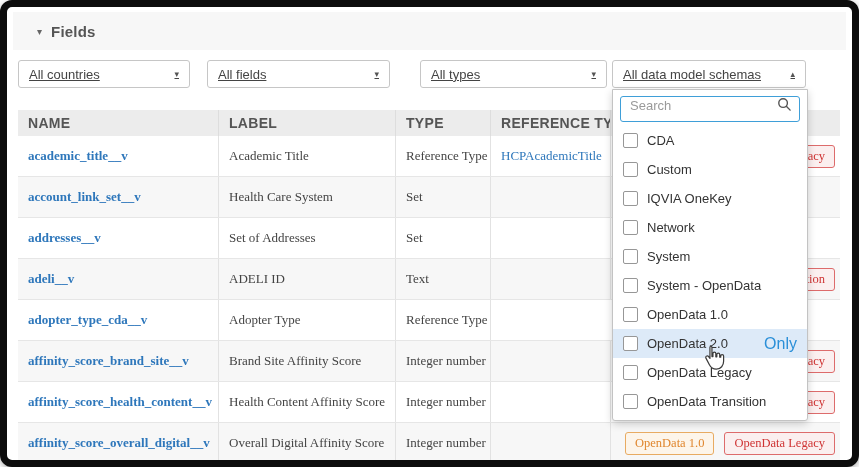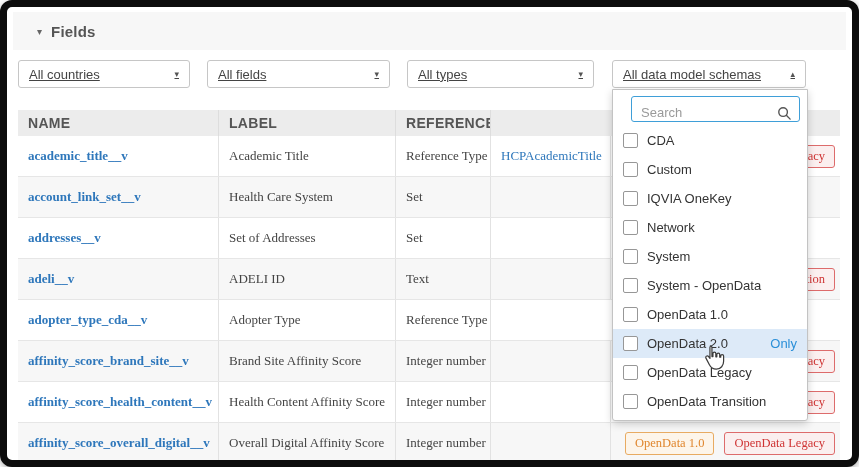"All types" #sel-2 { left: 400px -> 413px }
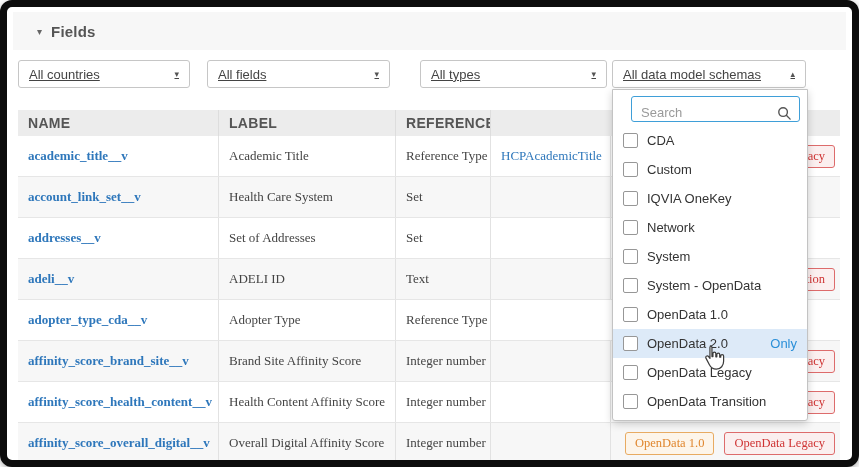"Search" .dd-search { align-items: flex-end -> flex-start; margin: 6px 7px 4px 18px -> 6px 7px 4px 7px }
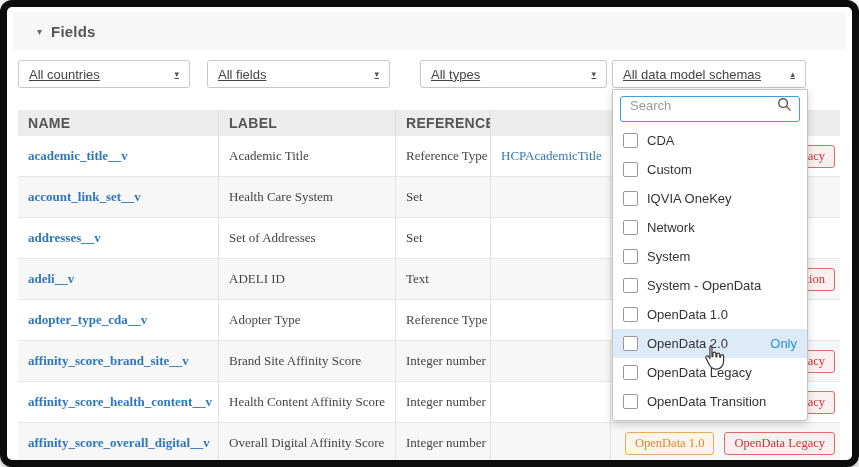"TYPE" div.th { html: none -> <div>TYPE</div> }
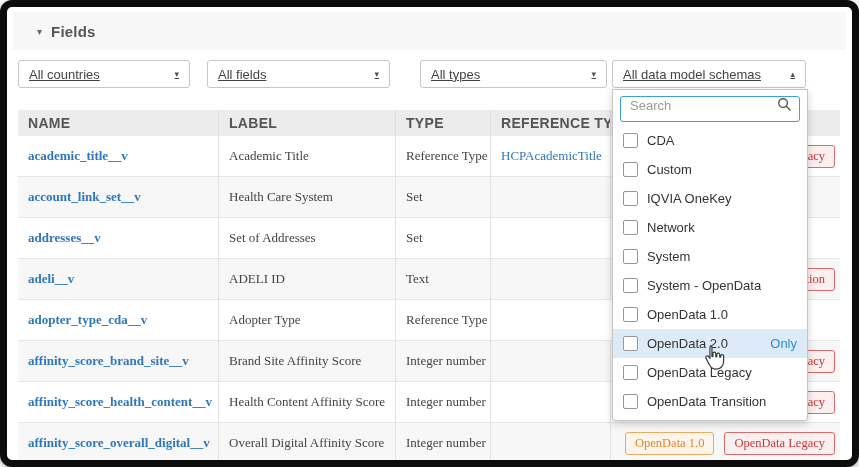"Only" .dd-opt .only { font-size: 13px -> 16px }
